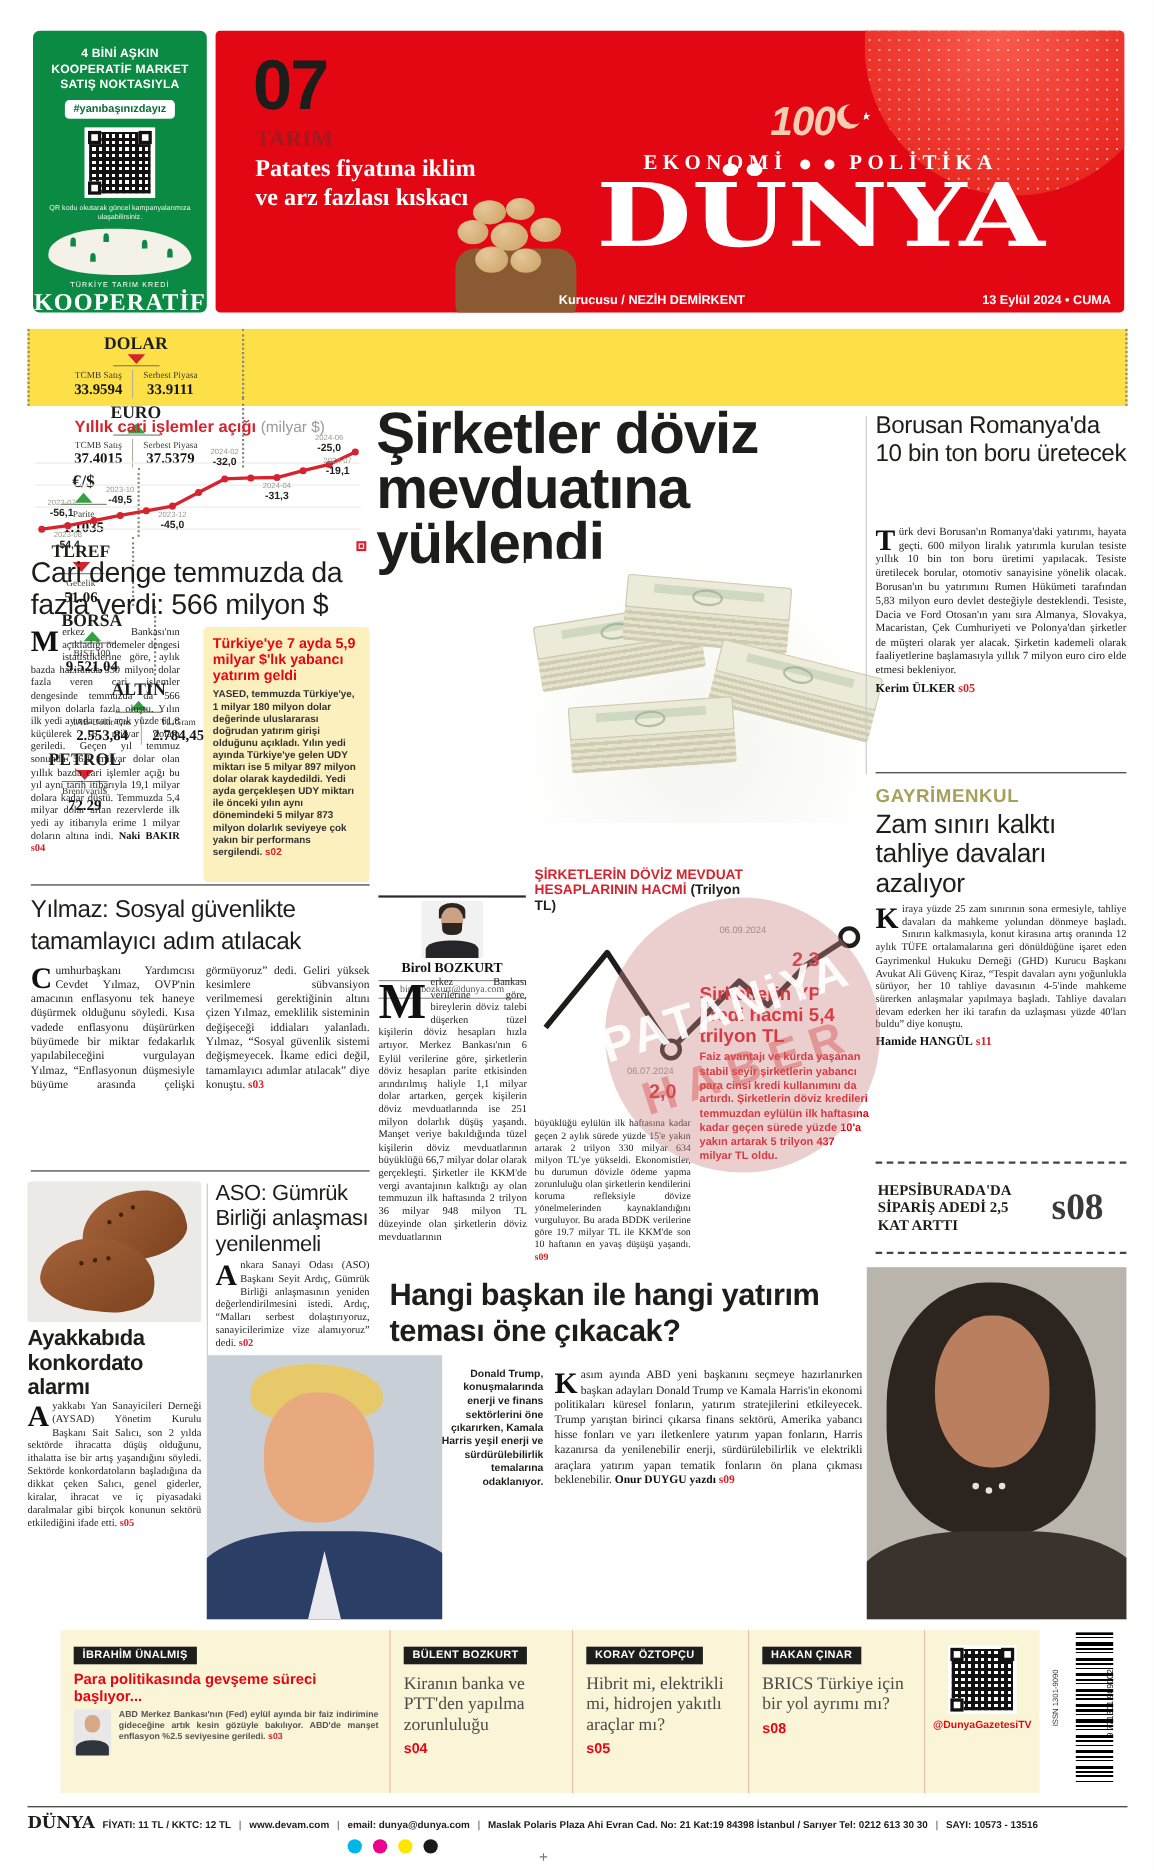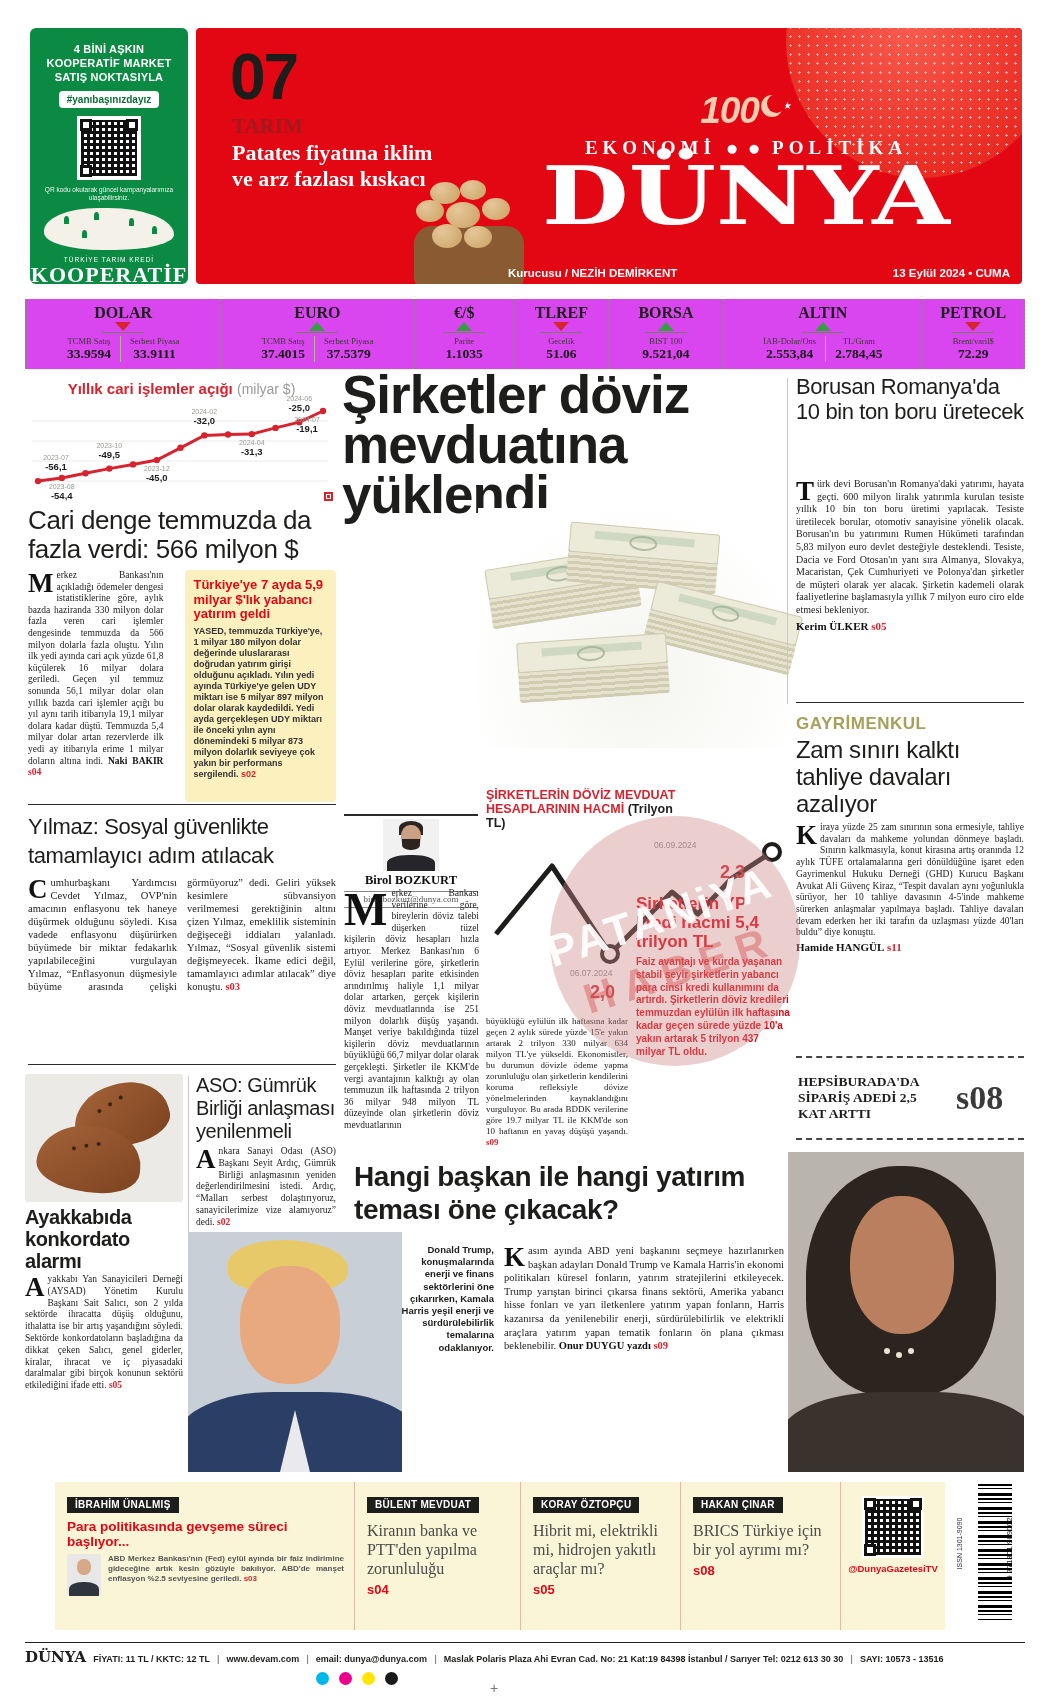"DOLAR" .market-bar { background: #d946ef -> #fde047; flex-direction: none -> column }
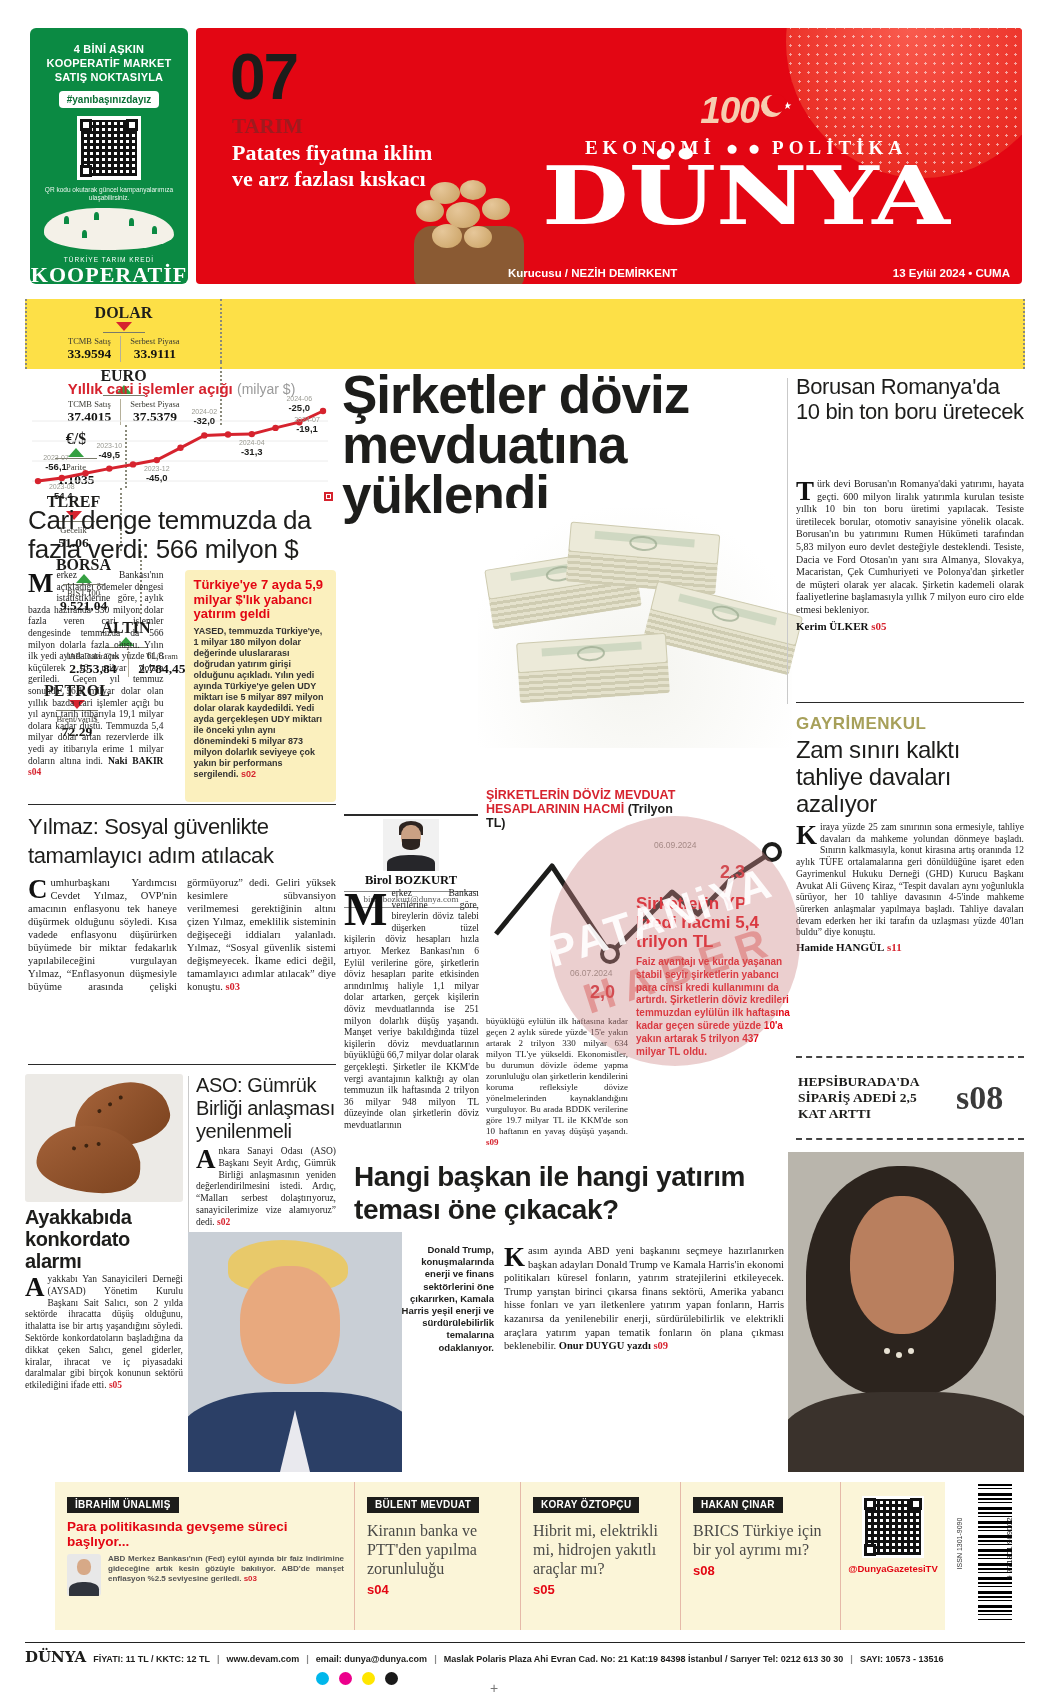"BÜLENT MEVDUAT" span.clabel { text: MEVDUAT -> BOZKURT }
